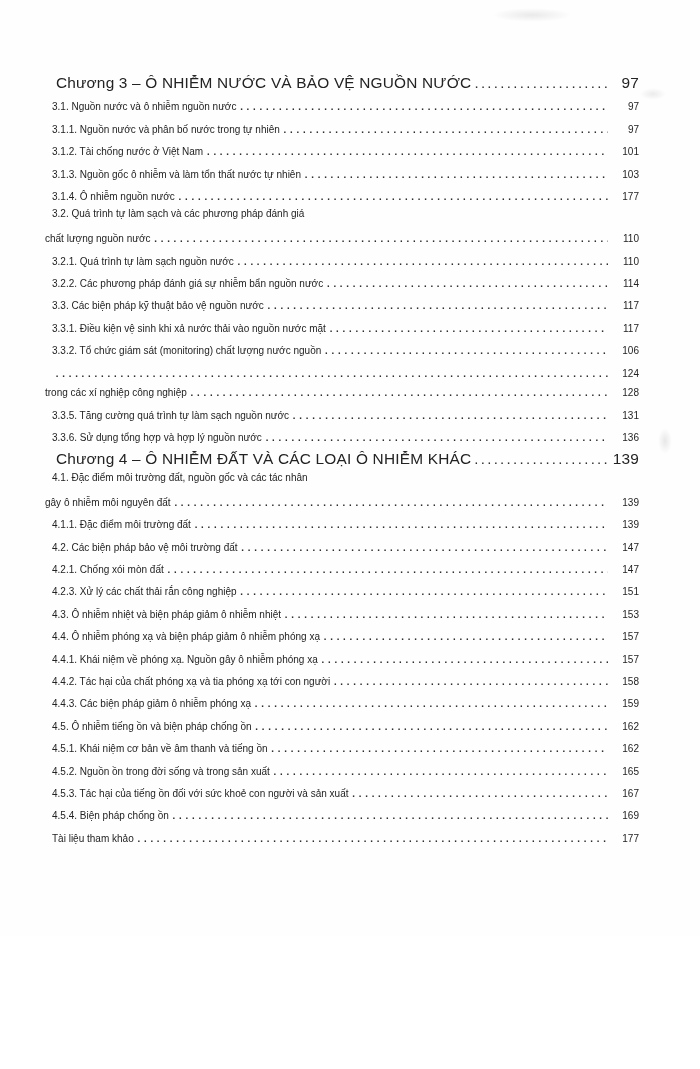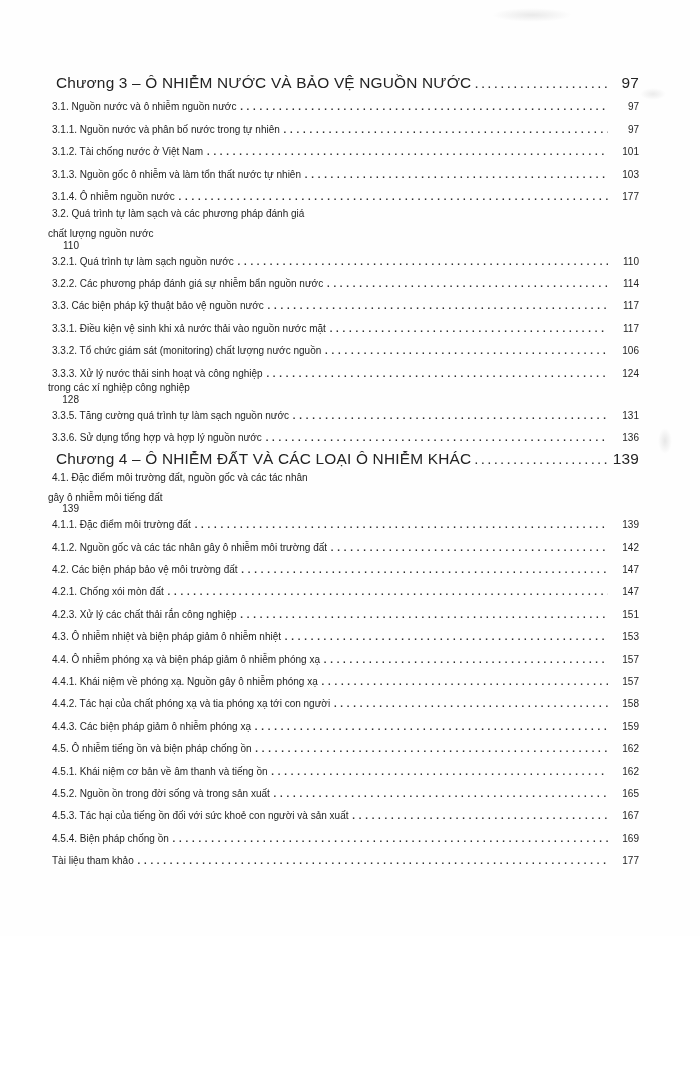"chất lượng nguồn nước" .row.cont { flex-direction: column -> none }
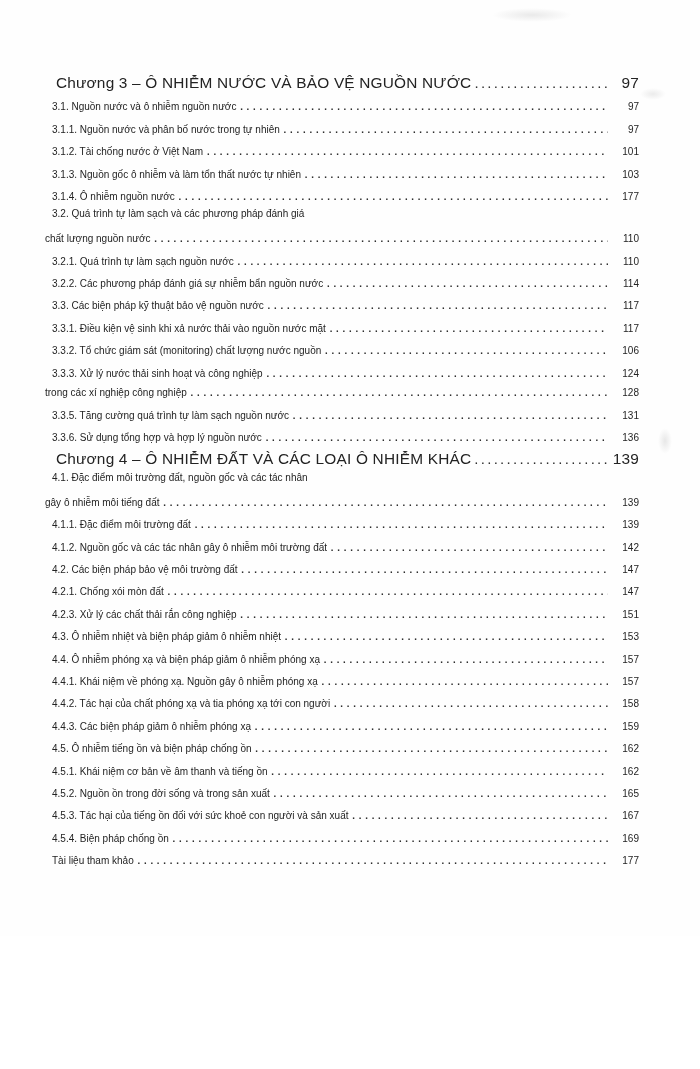"3.3.3. Xử lý nước thải" span.lbl { html: <span>3.3.3. Xử lý nước thải sinh hoạt và công nghiệp</span> -> none }
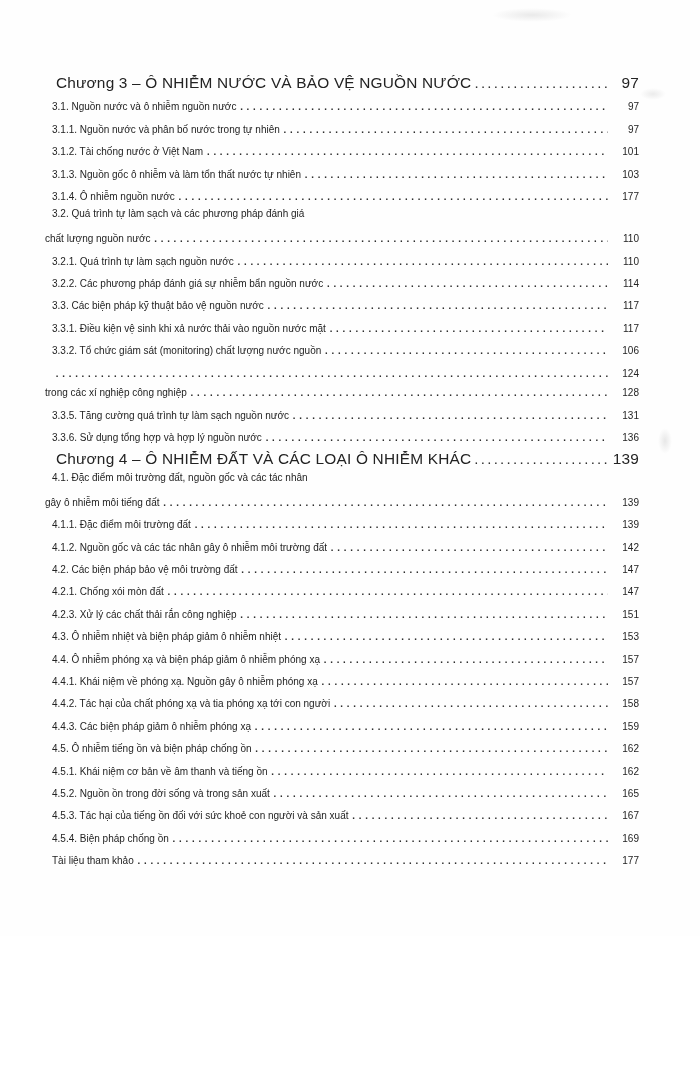"gây ô nhiễm môi tiếng" span.lbl { text: tiếng -> nguyên }
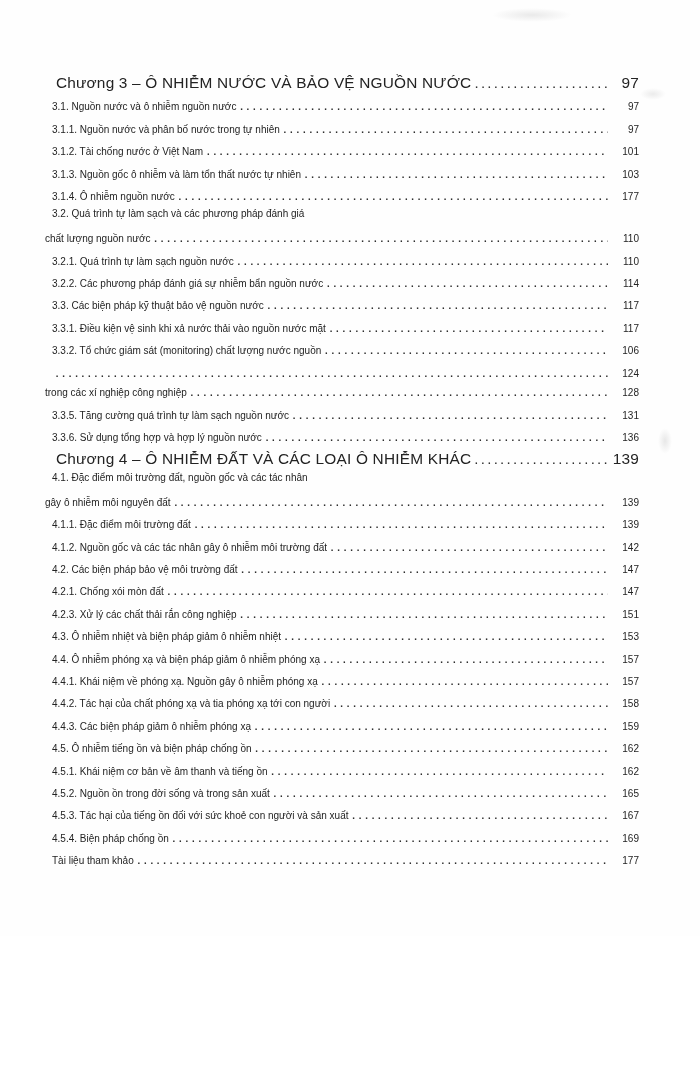"4.1.2. Nguồn gốc và các" div.row { html: <div> <span>4.1.2. Nguồn gốc và các tác nhân gây ô nhiễm môi trường đất</span> <span></span> <span>142</span> </div> -> none }
